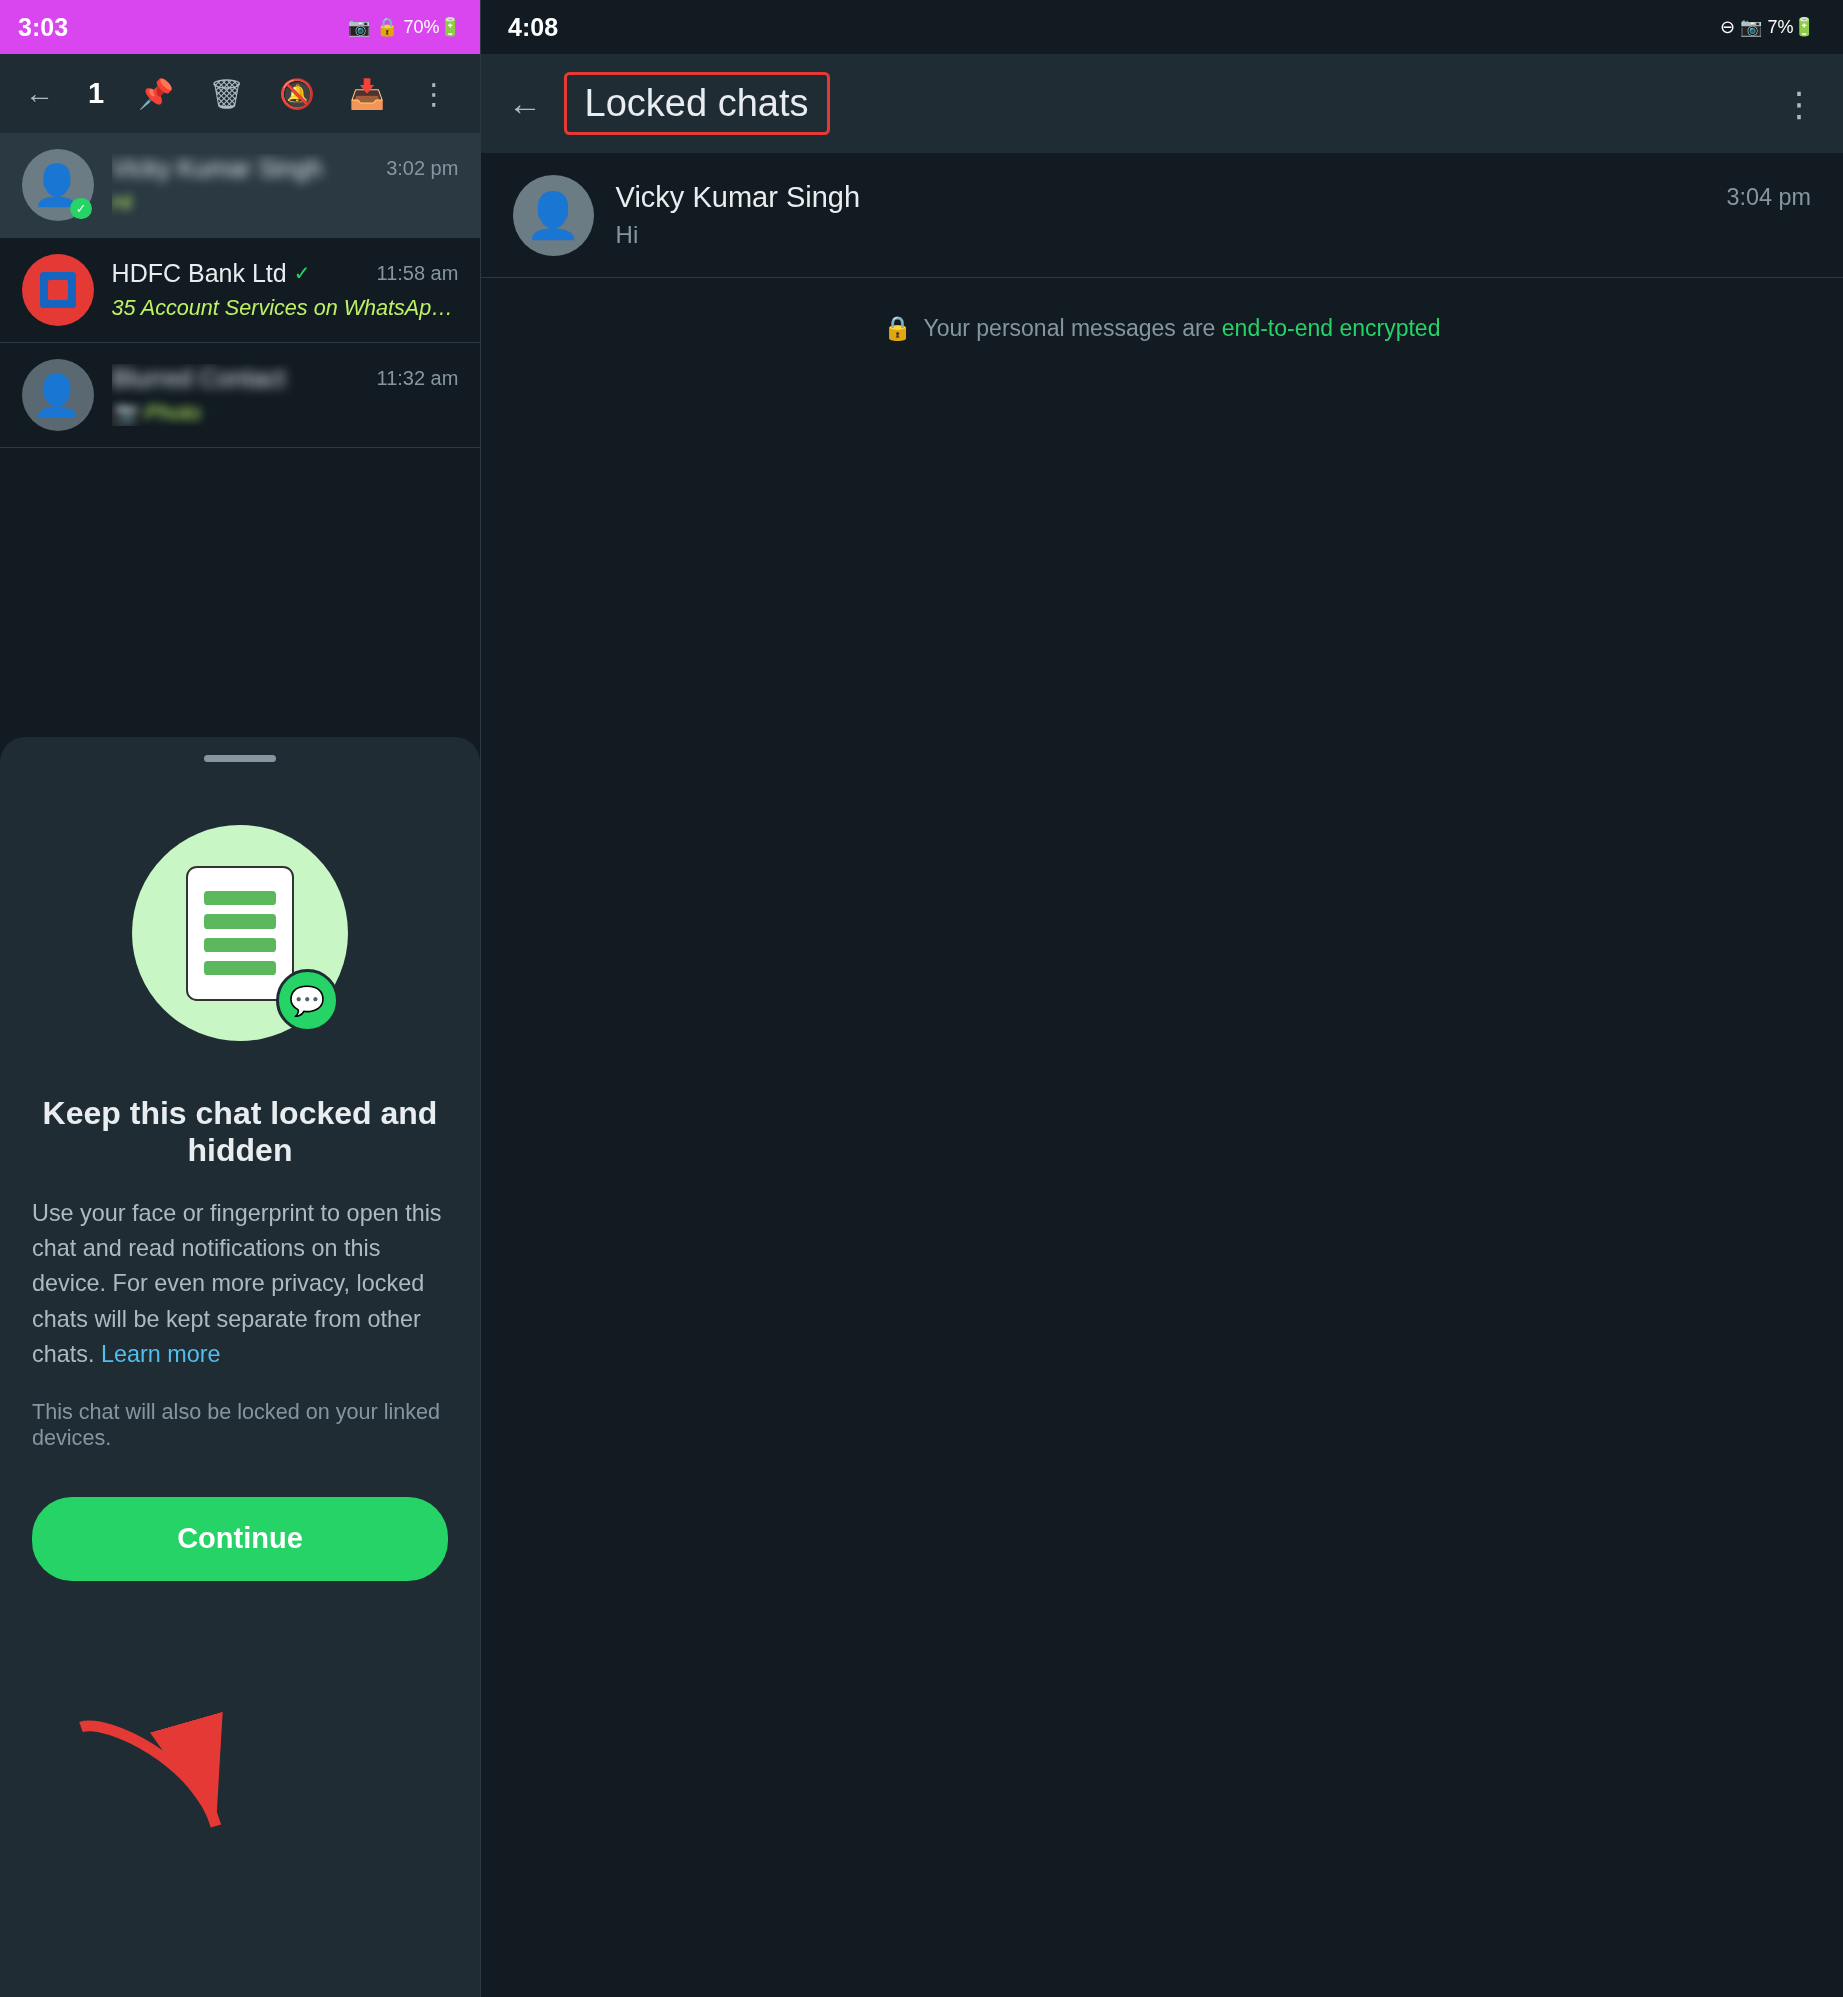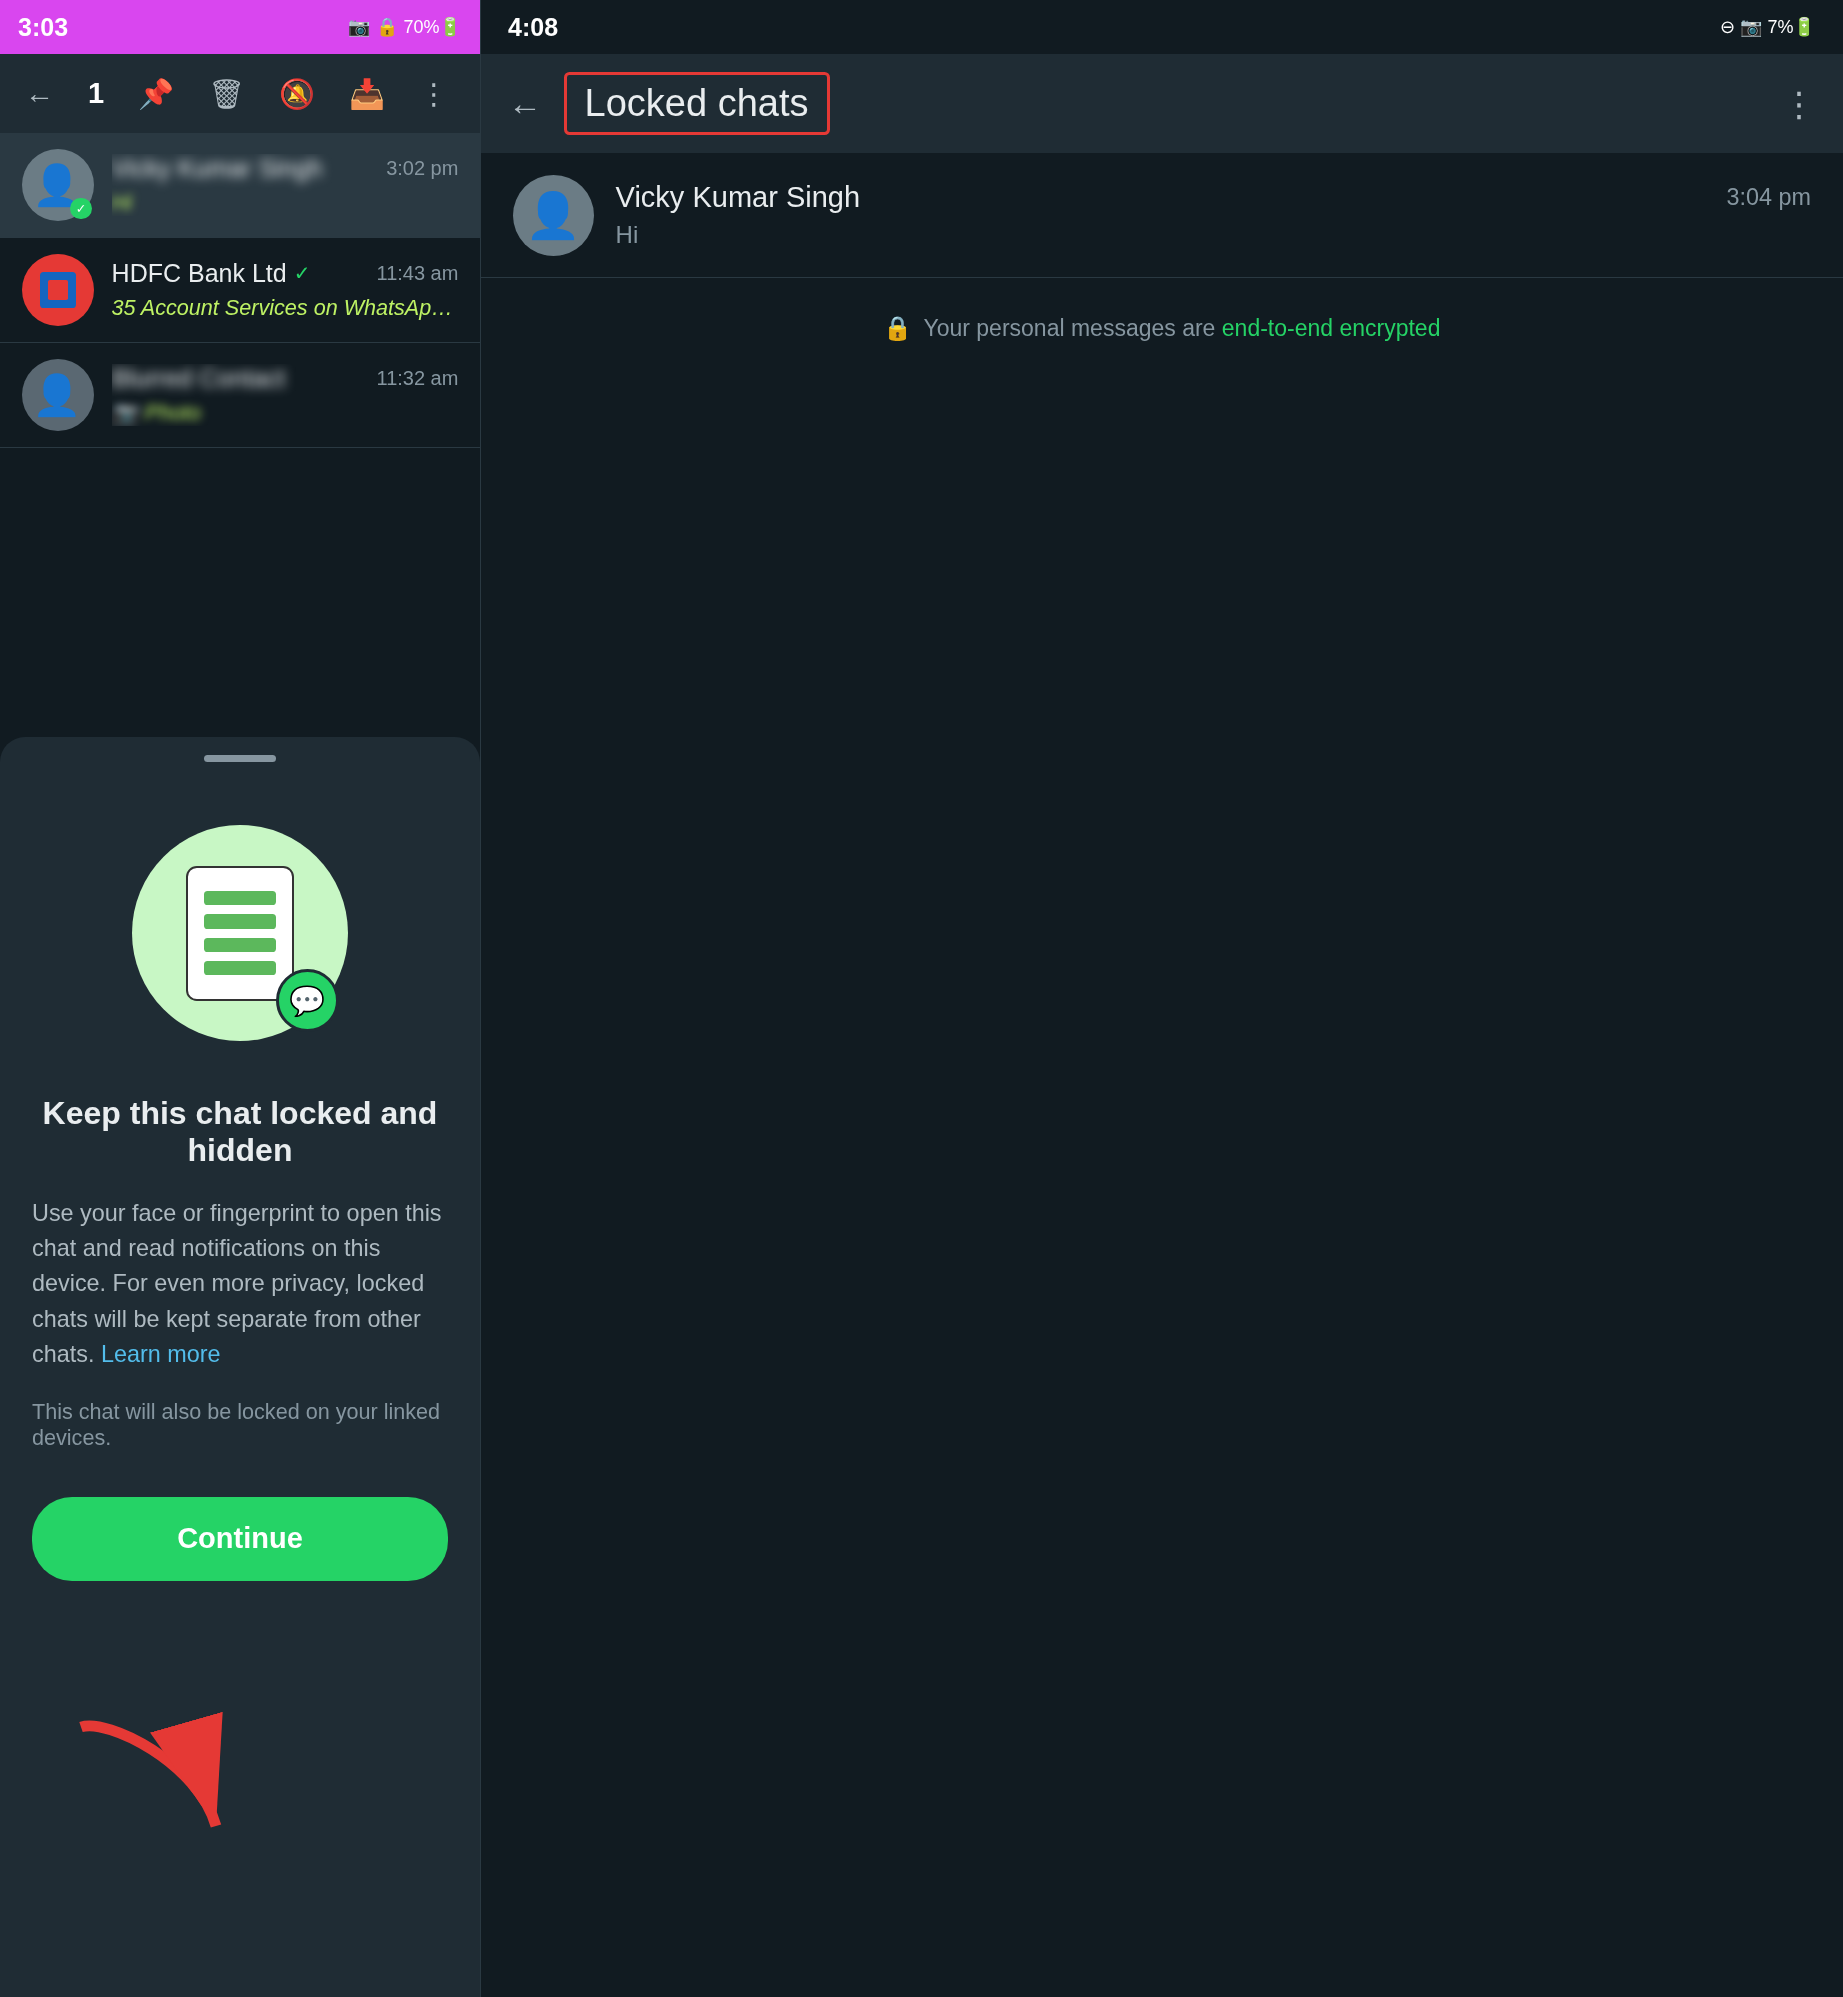"11:43 am" span.chat-time { text: 11:43 -> 11:58 }
